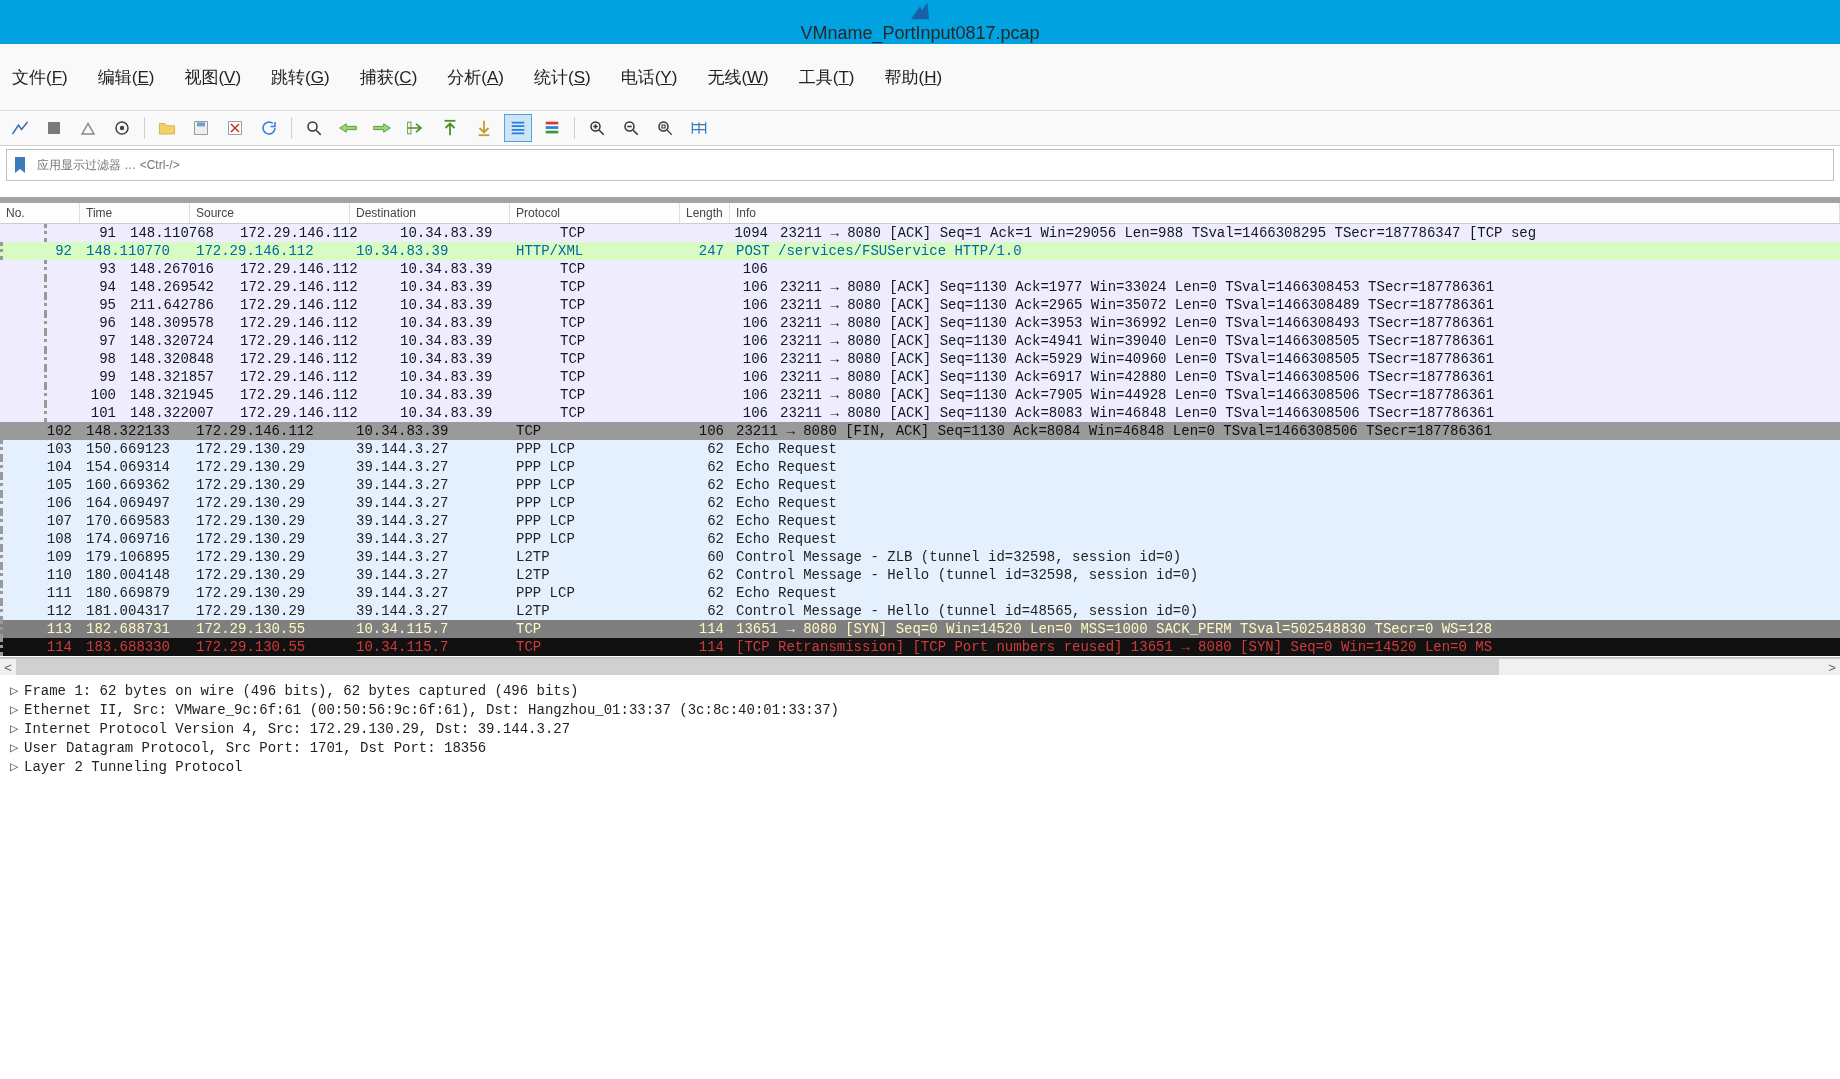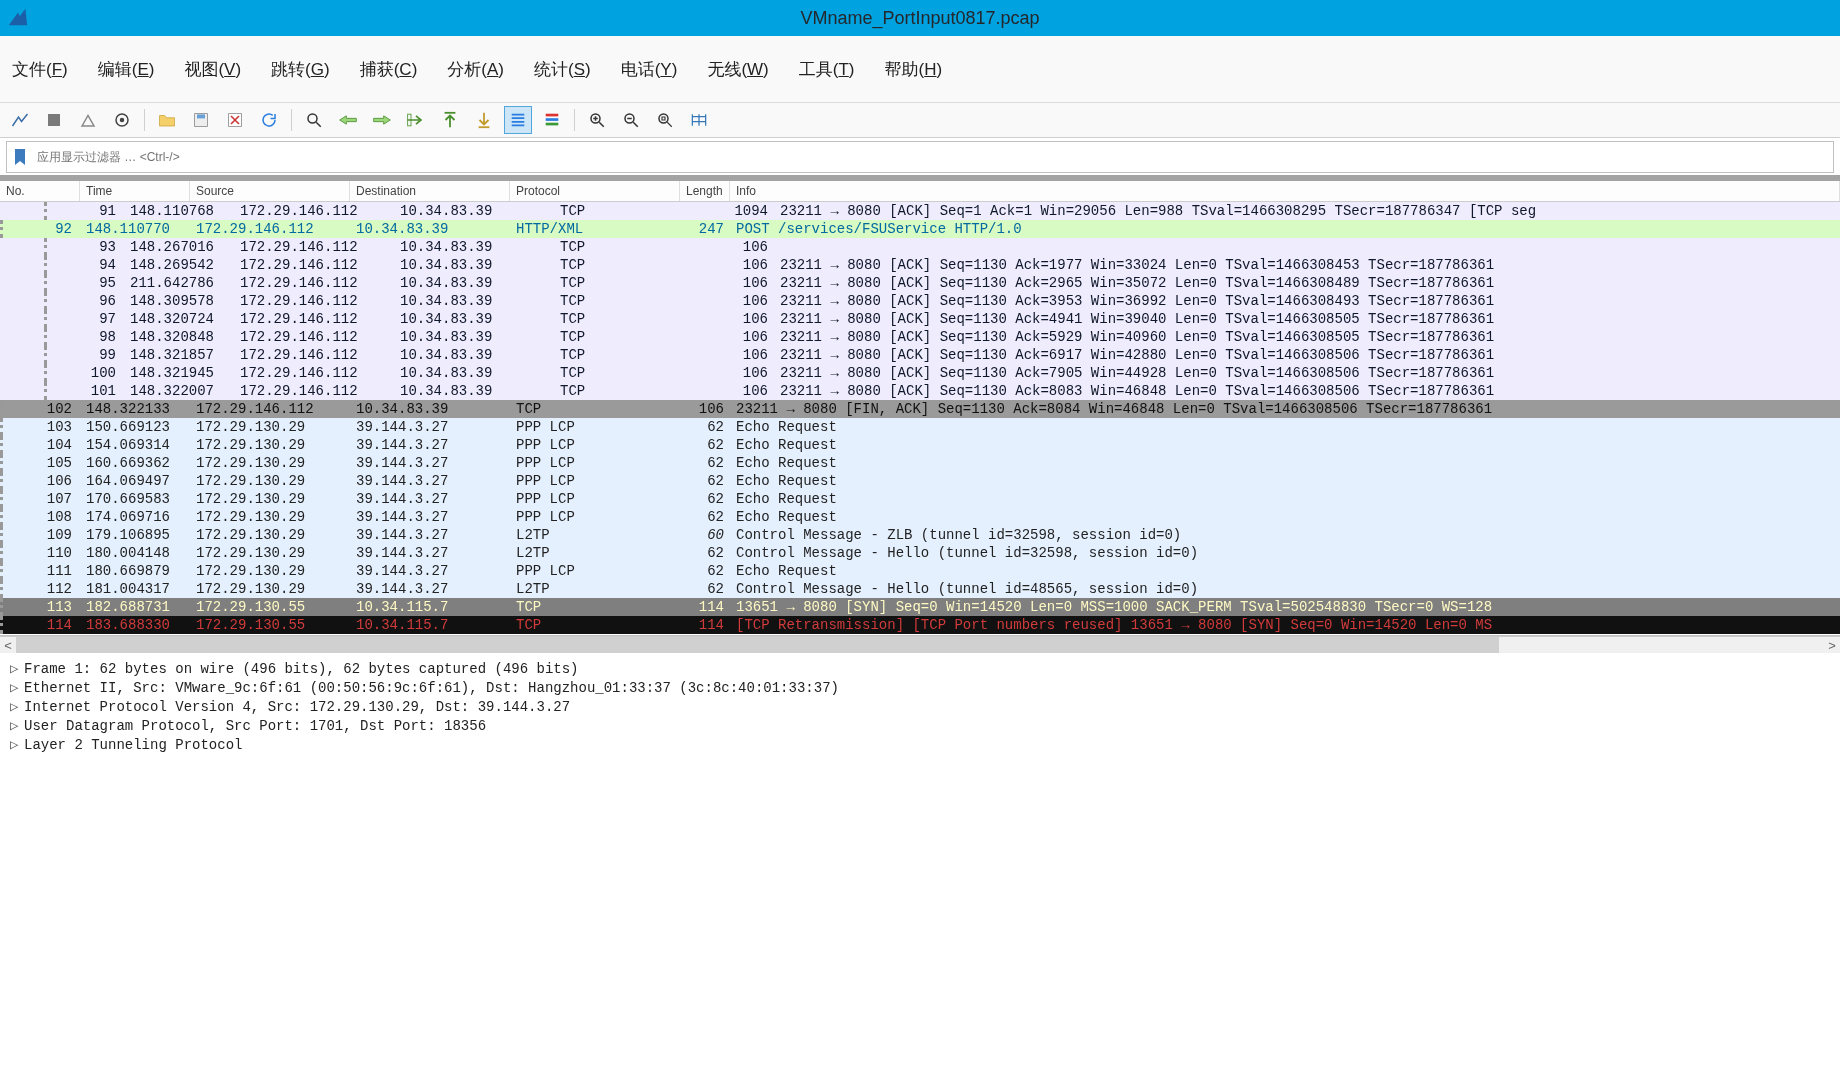"VMname_PortInput0817.pcap" .titlebar { flex-direction: none -> column; height: 36px -> 44px }
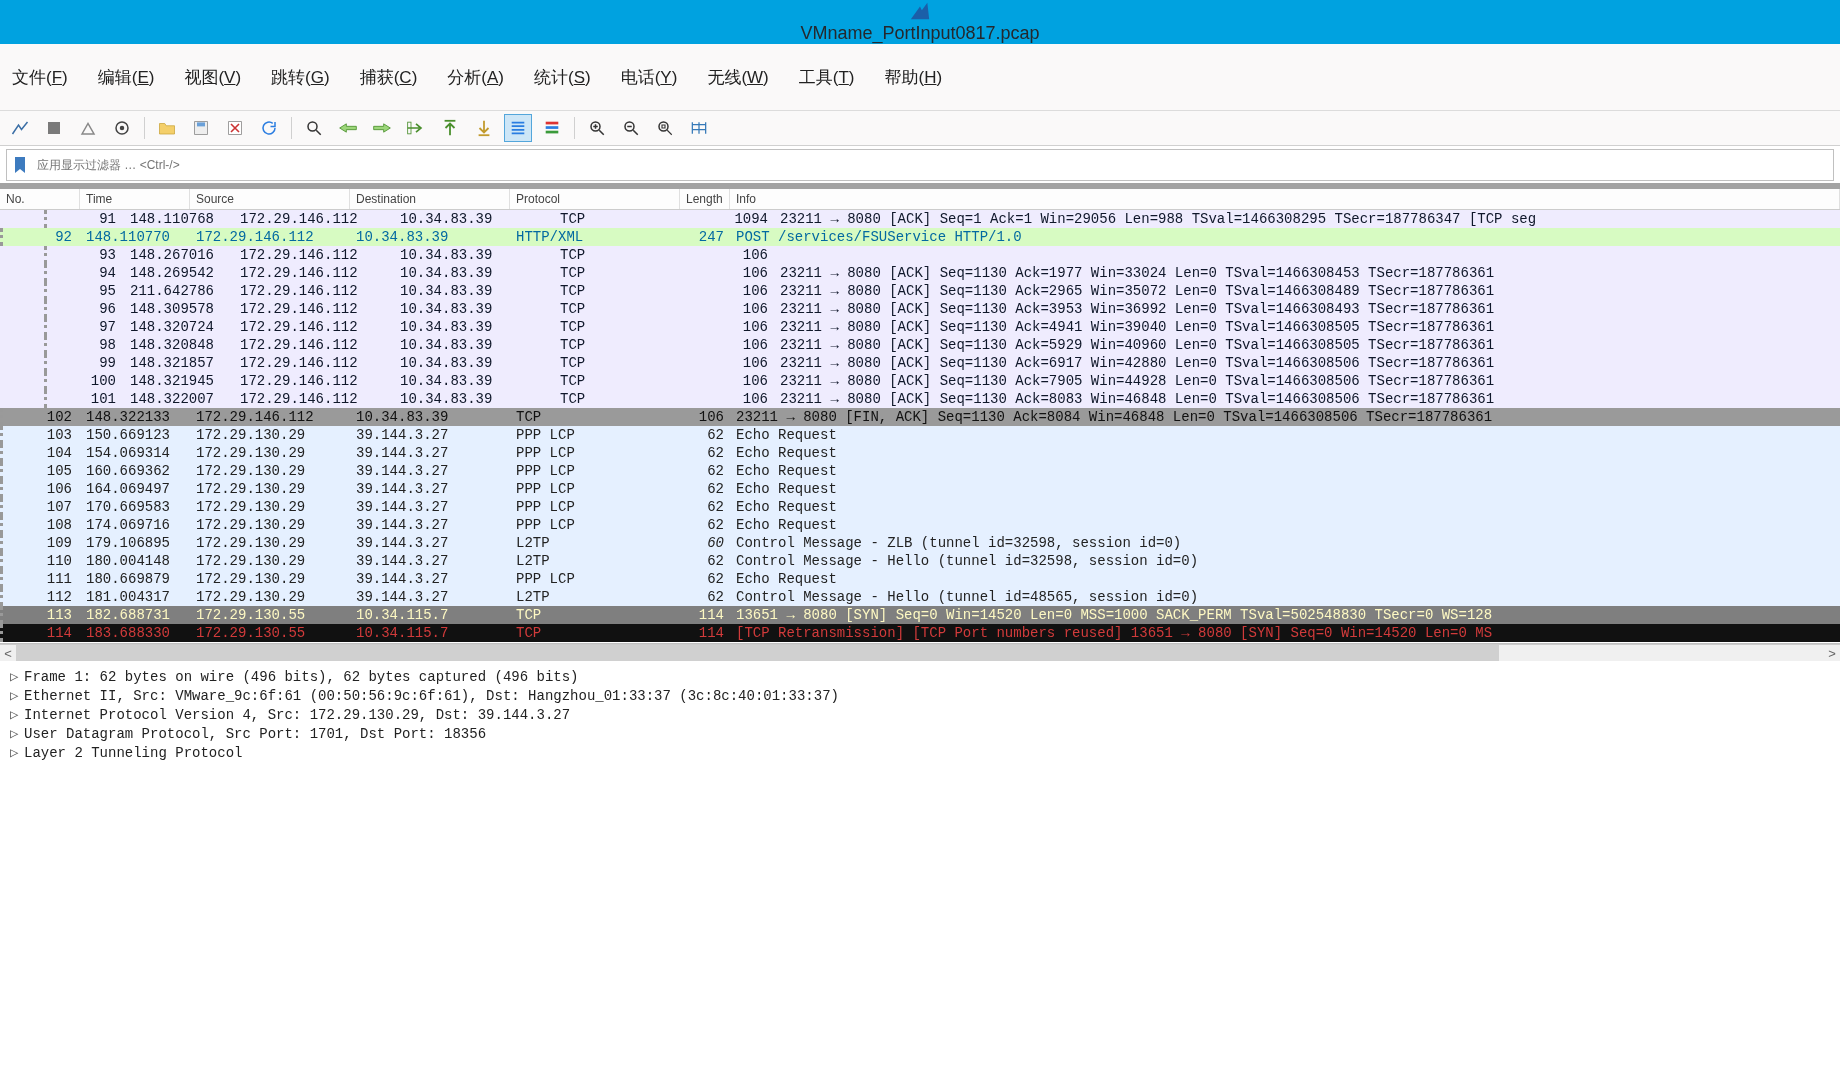"应用显示过滤器 … <Ctrl-/>" .filterbar { margin: 3px 6px 2px 6px -> 3px 6px 16px 6px }
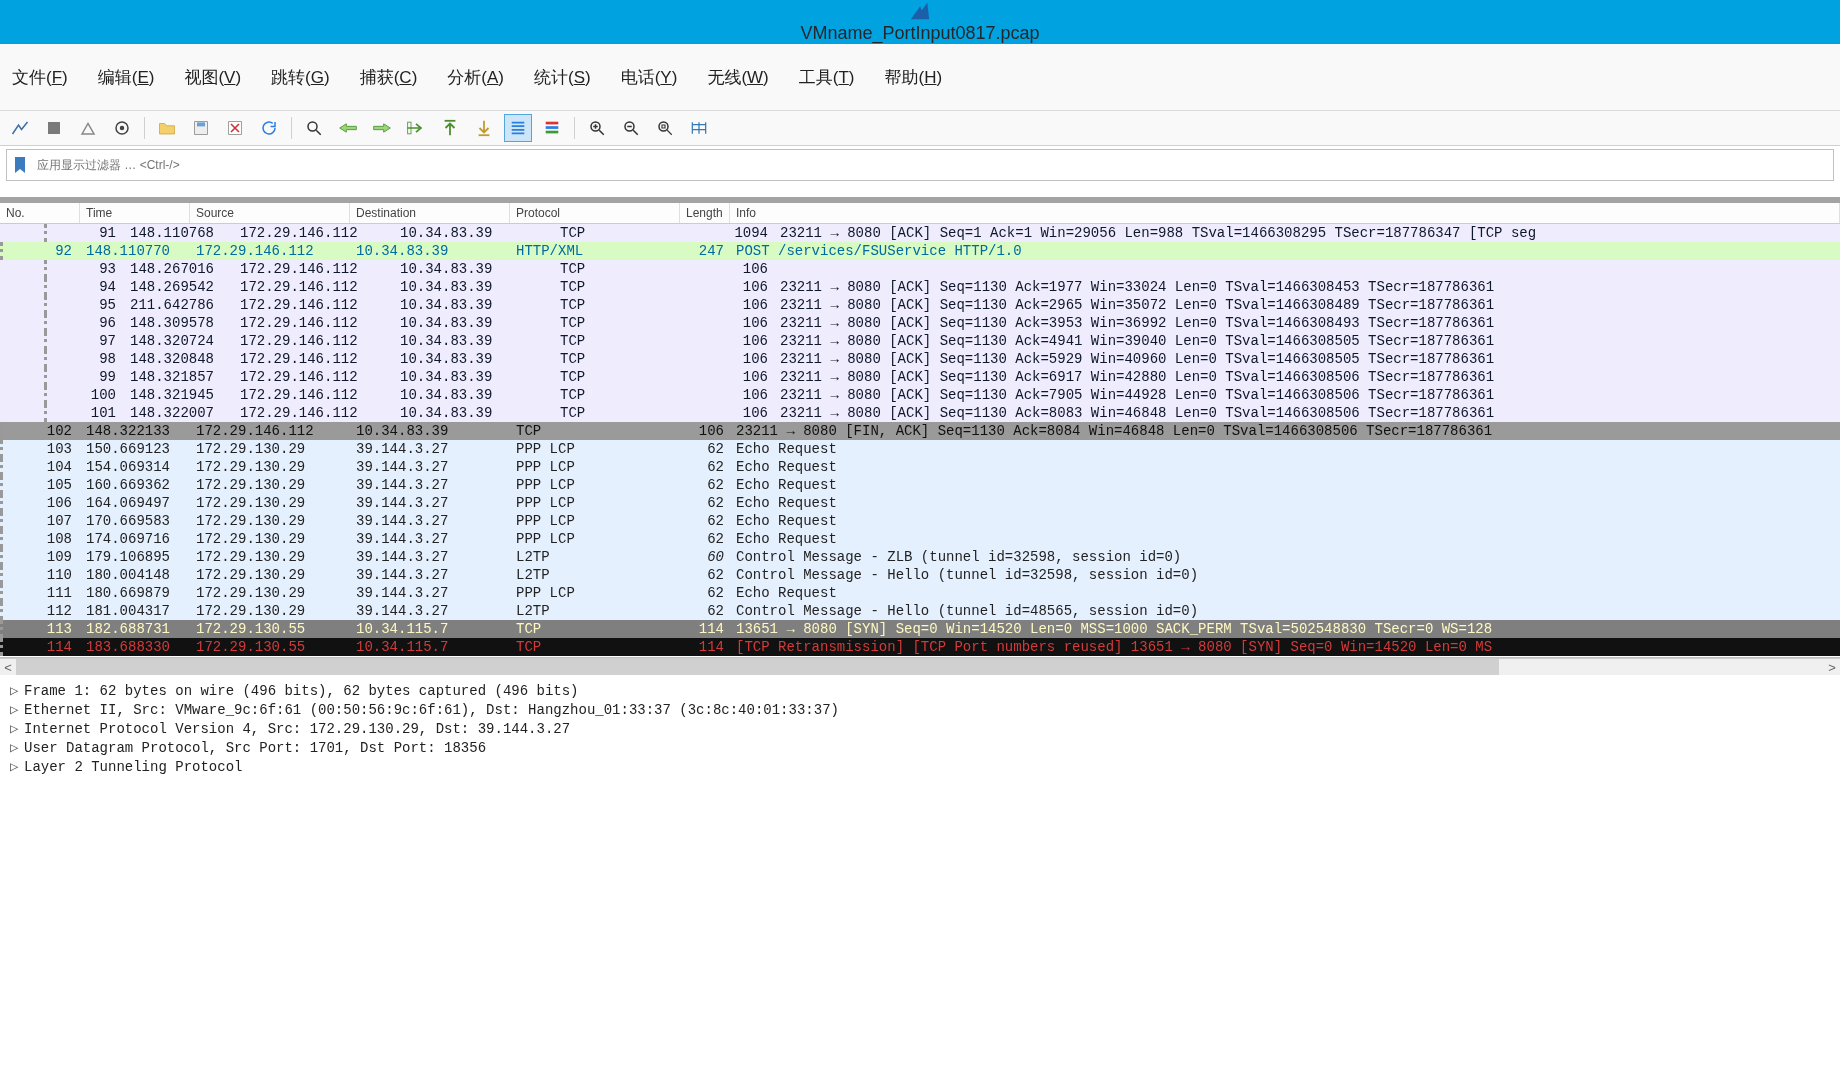"60" div { font-style: italic -> none }
